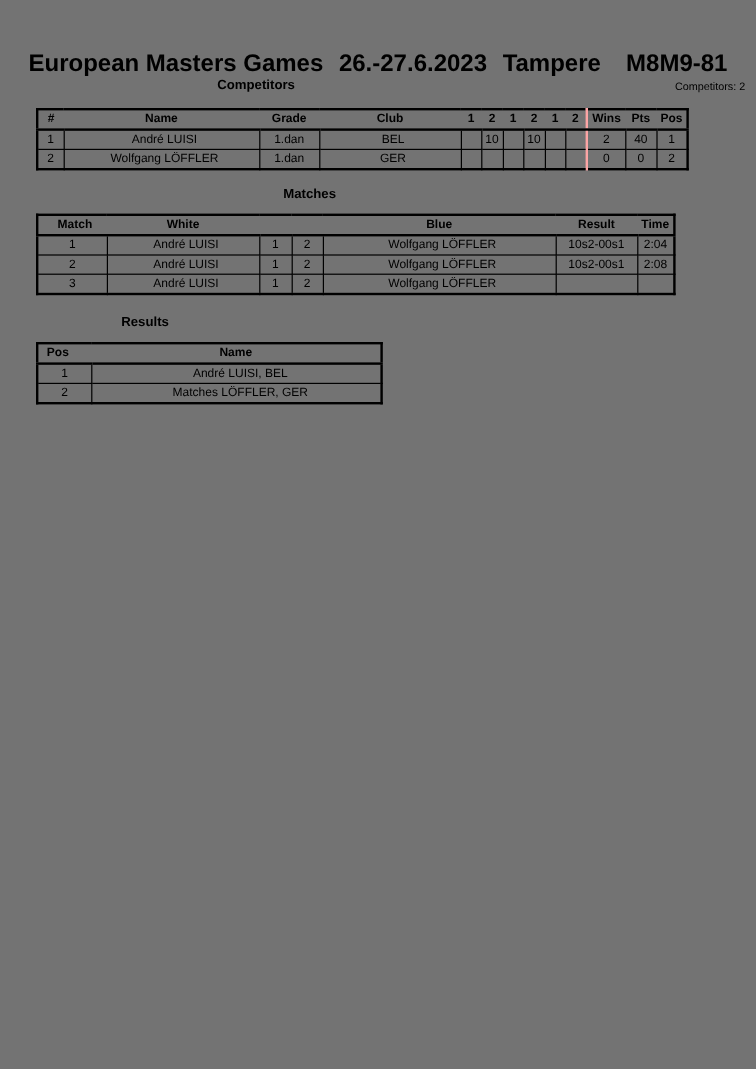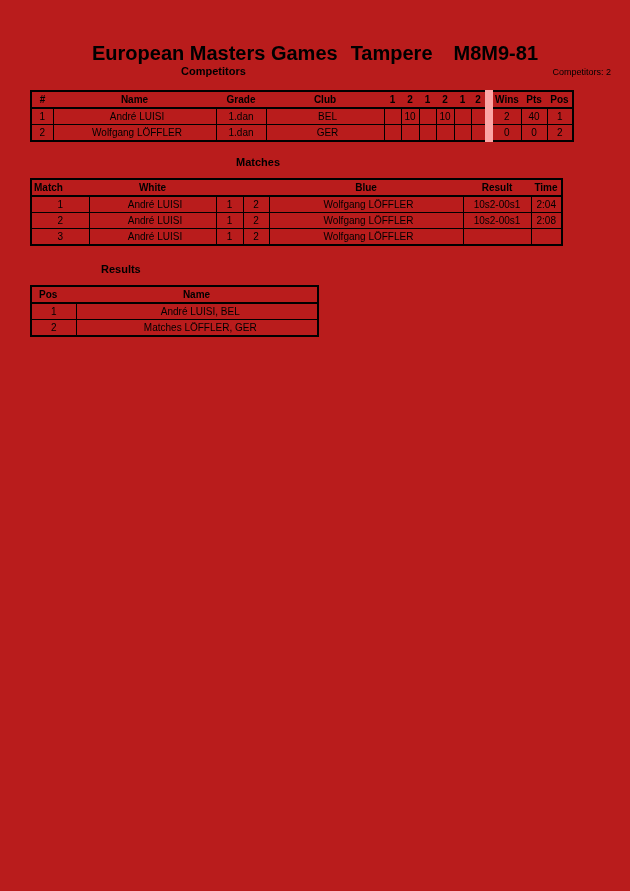"European Masters Games" .page { background: #b91c1c -> #737373 }
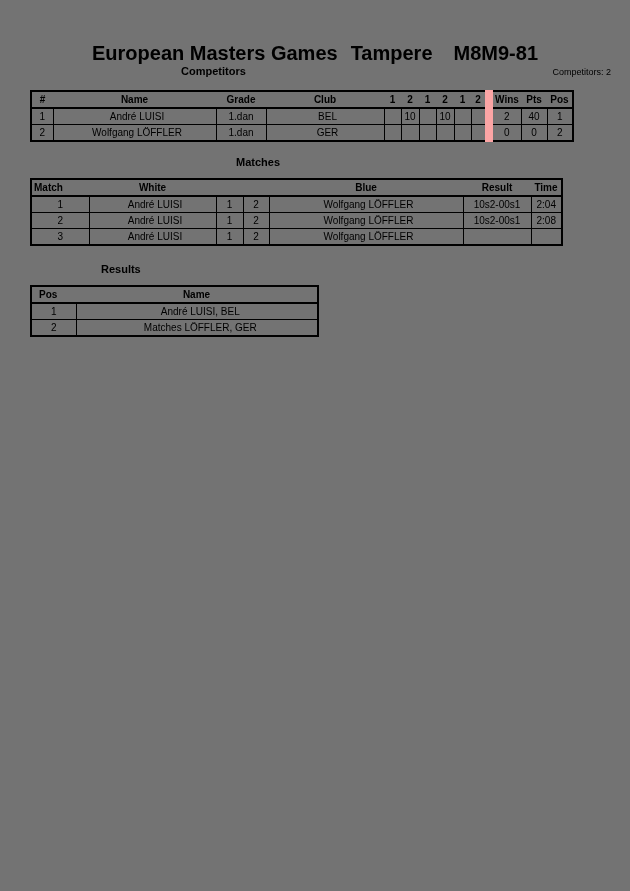"26.-27.6.2023" span { html: none -> <span>26.-27.6.2023</span> }
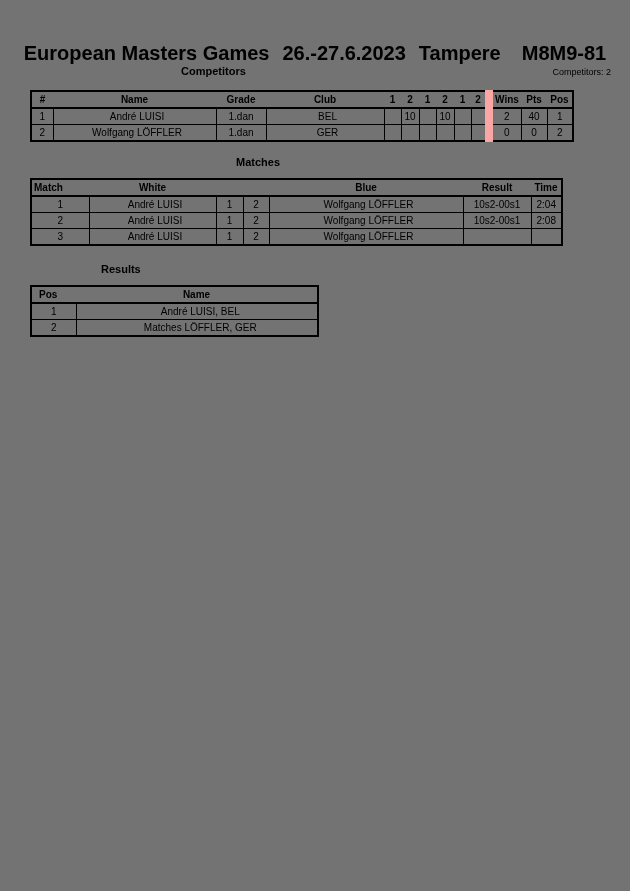"Competitors: 2" .comp-count { right: 19px -> 9px }
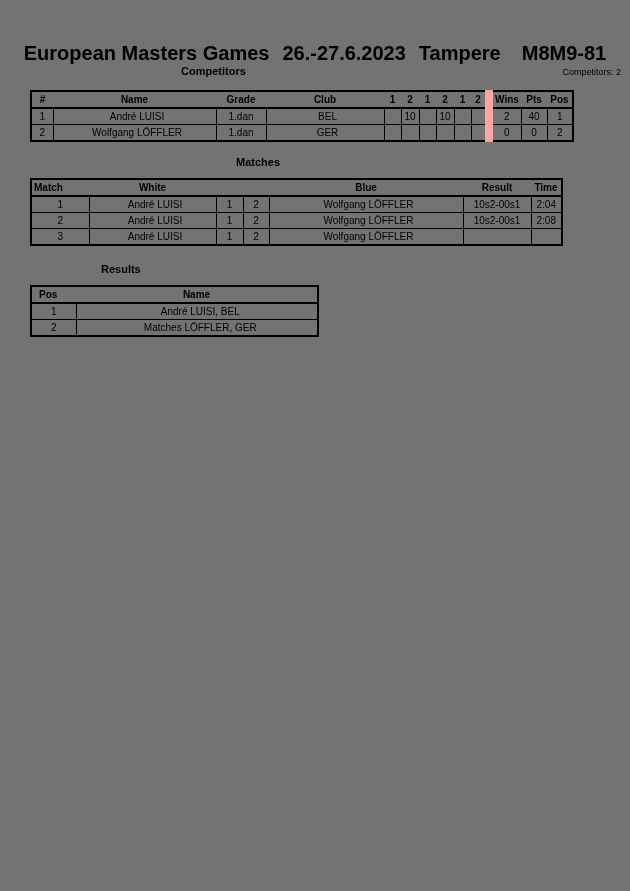"Wins" .grpL { border-left: 8px solid #fca5a5 -> 2px solid #fca5a5 }
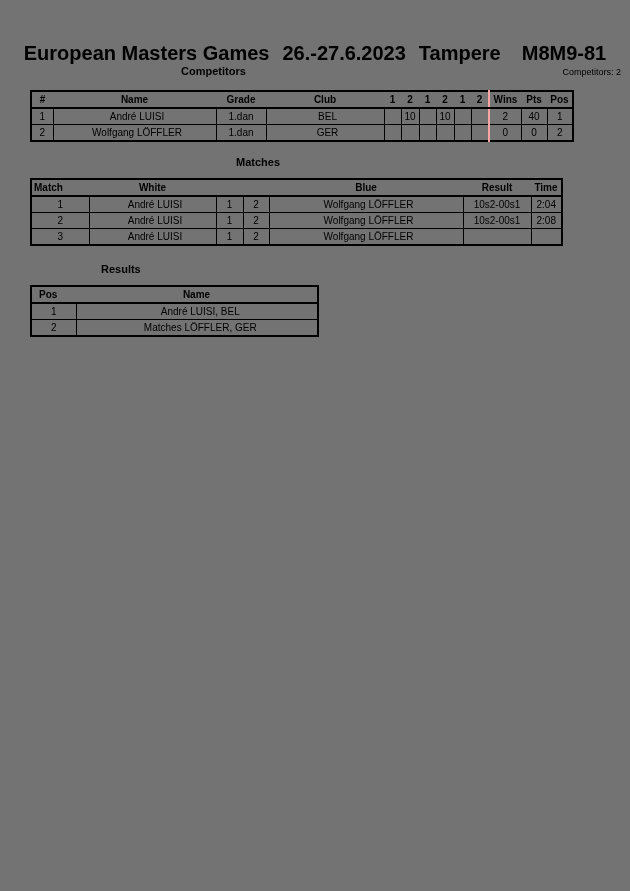"Match" .hl { padding-left: 2px -> 16px }
